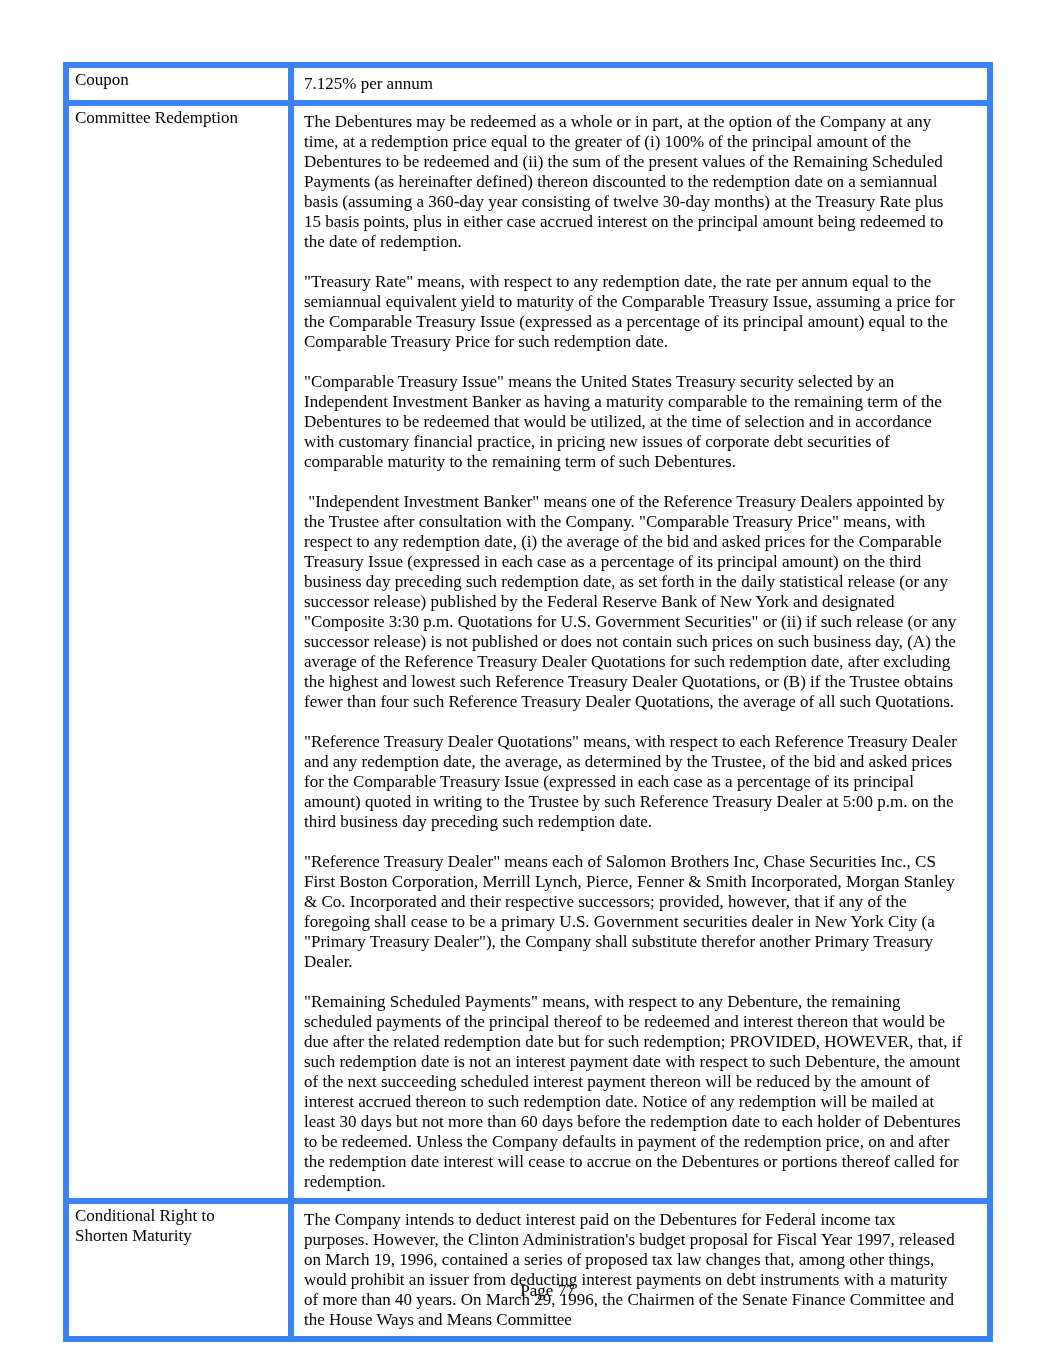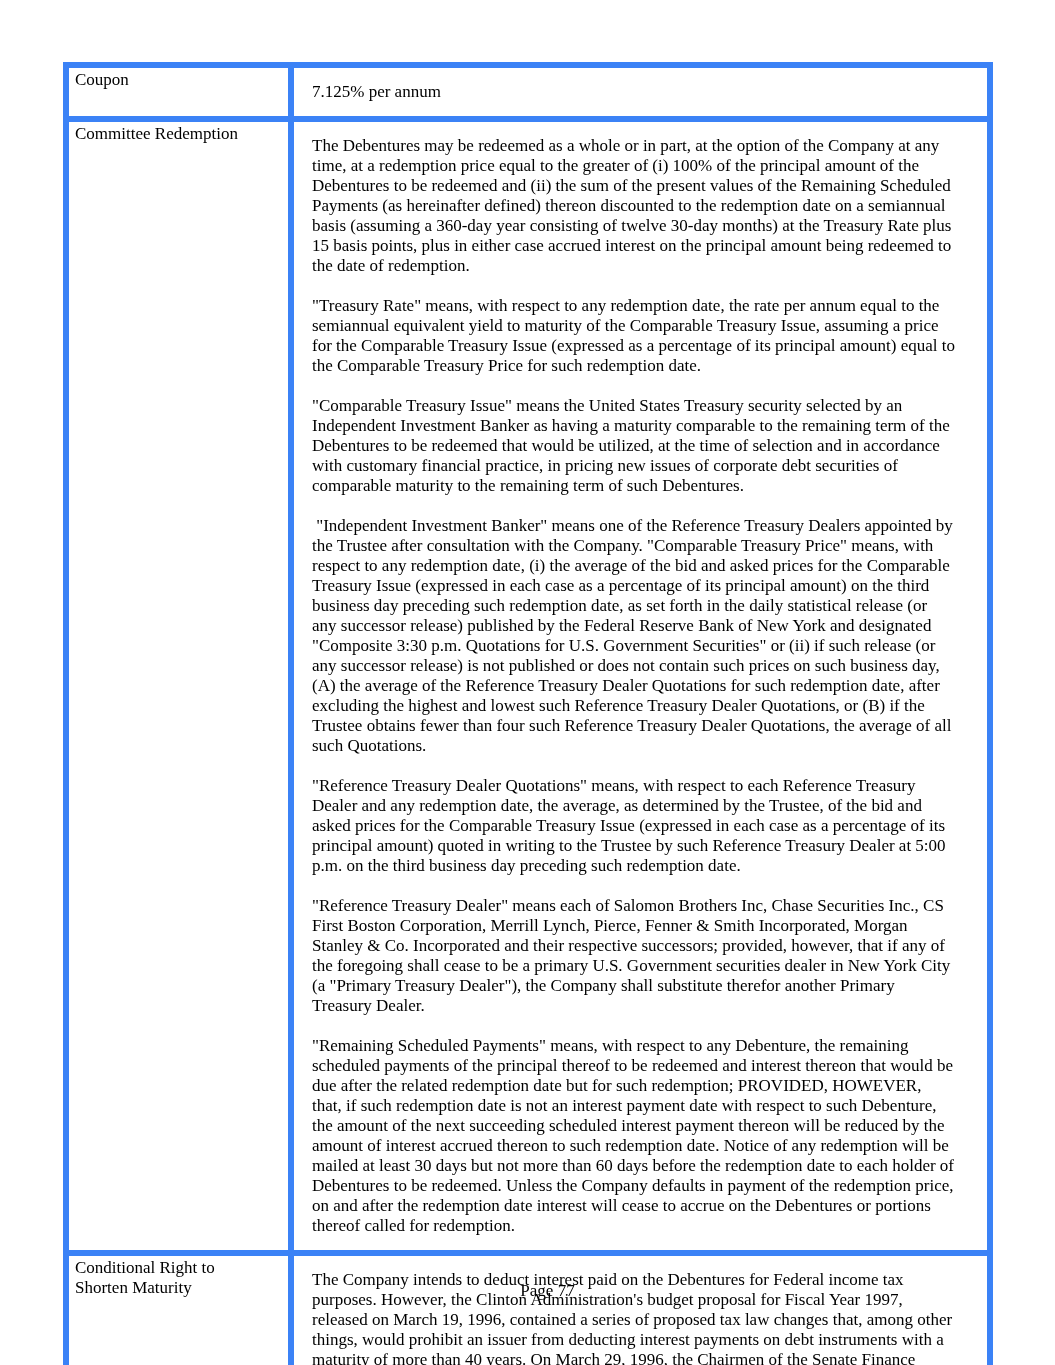"7.125% per annum" td.content-cell p { margin: 12px -> 4px }
